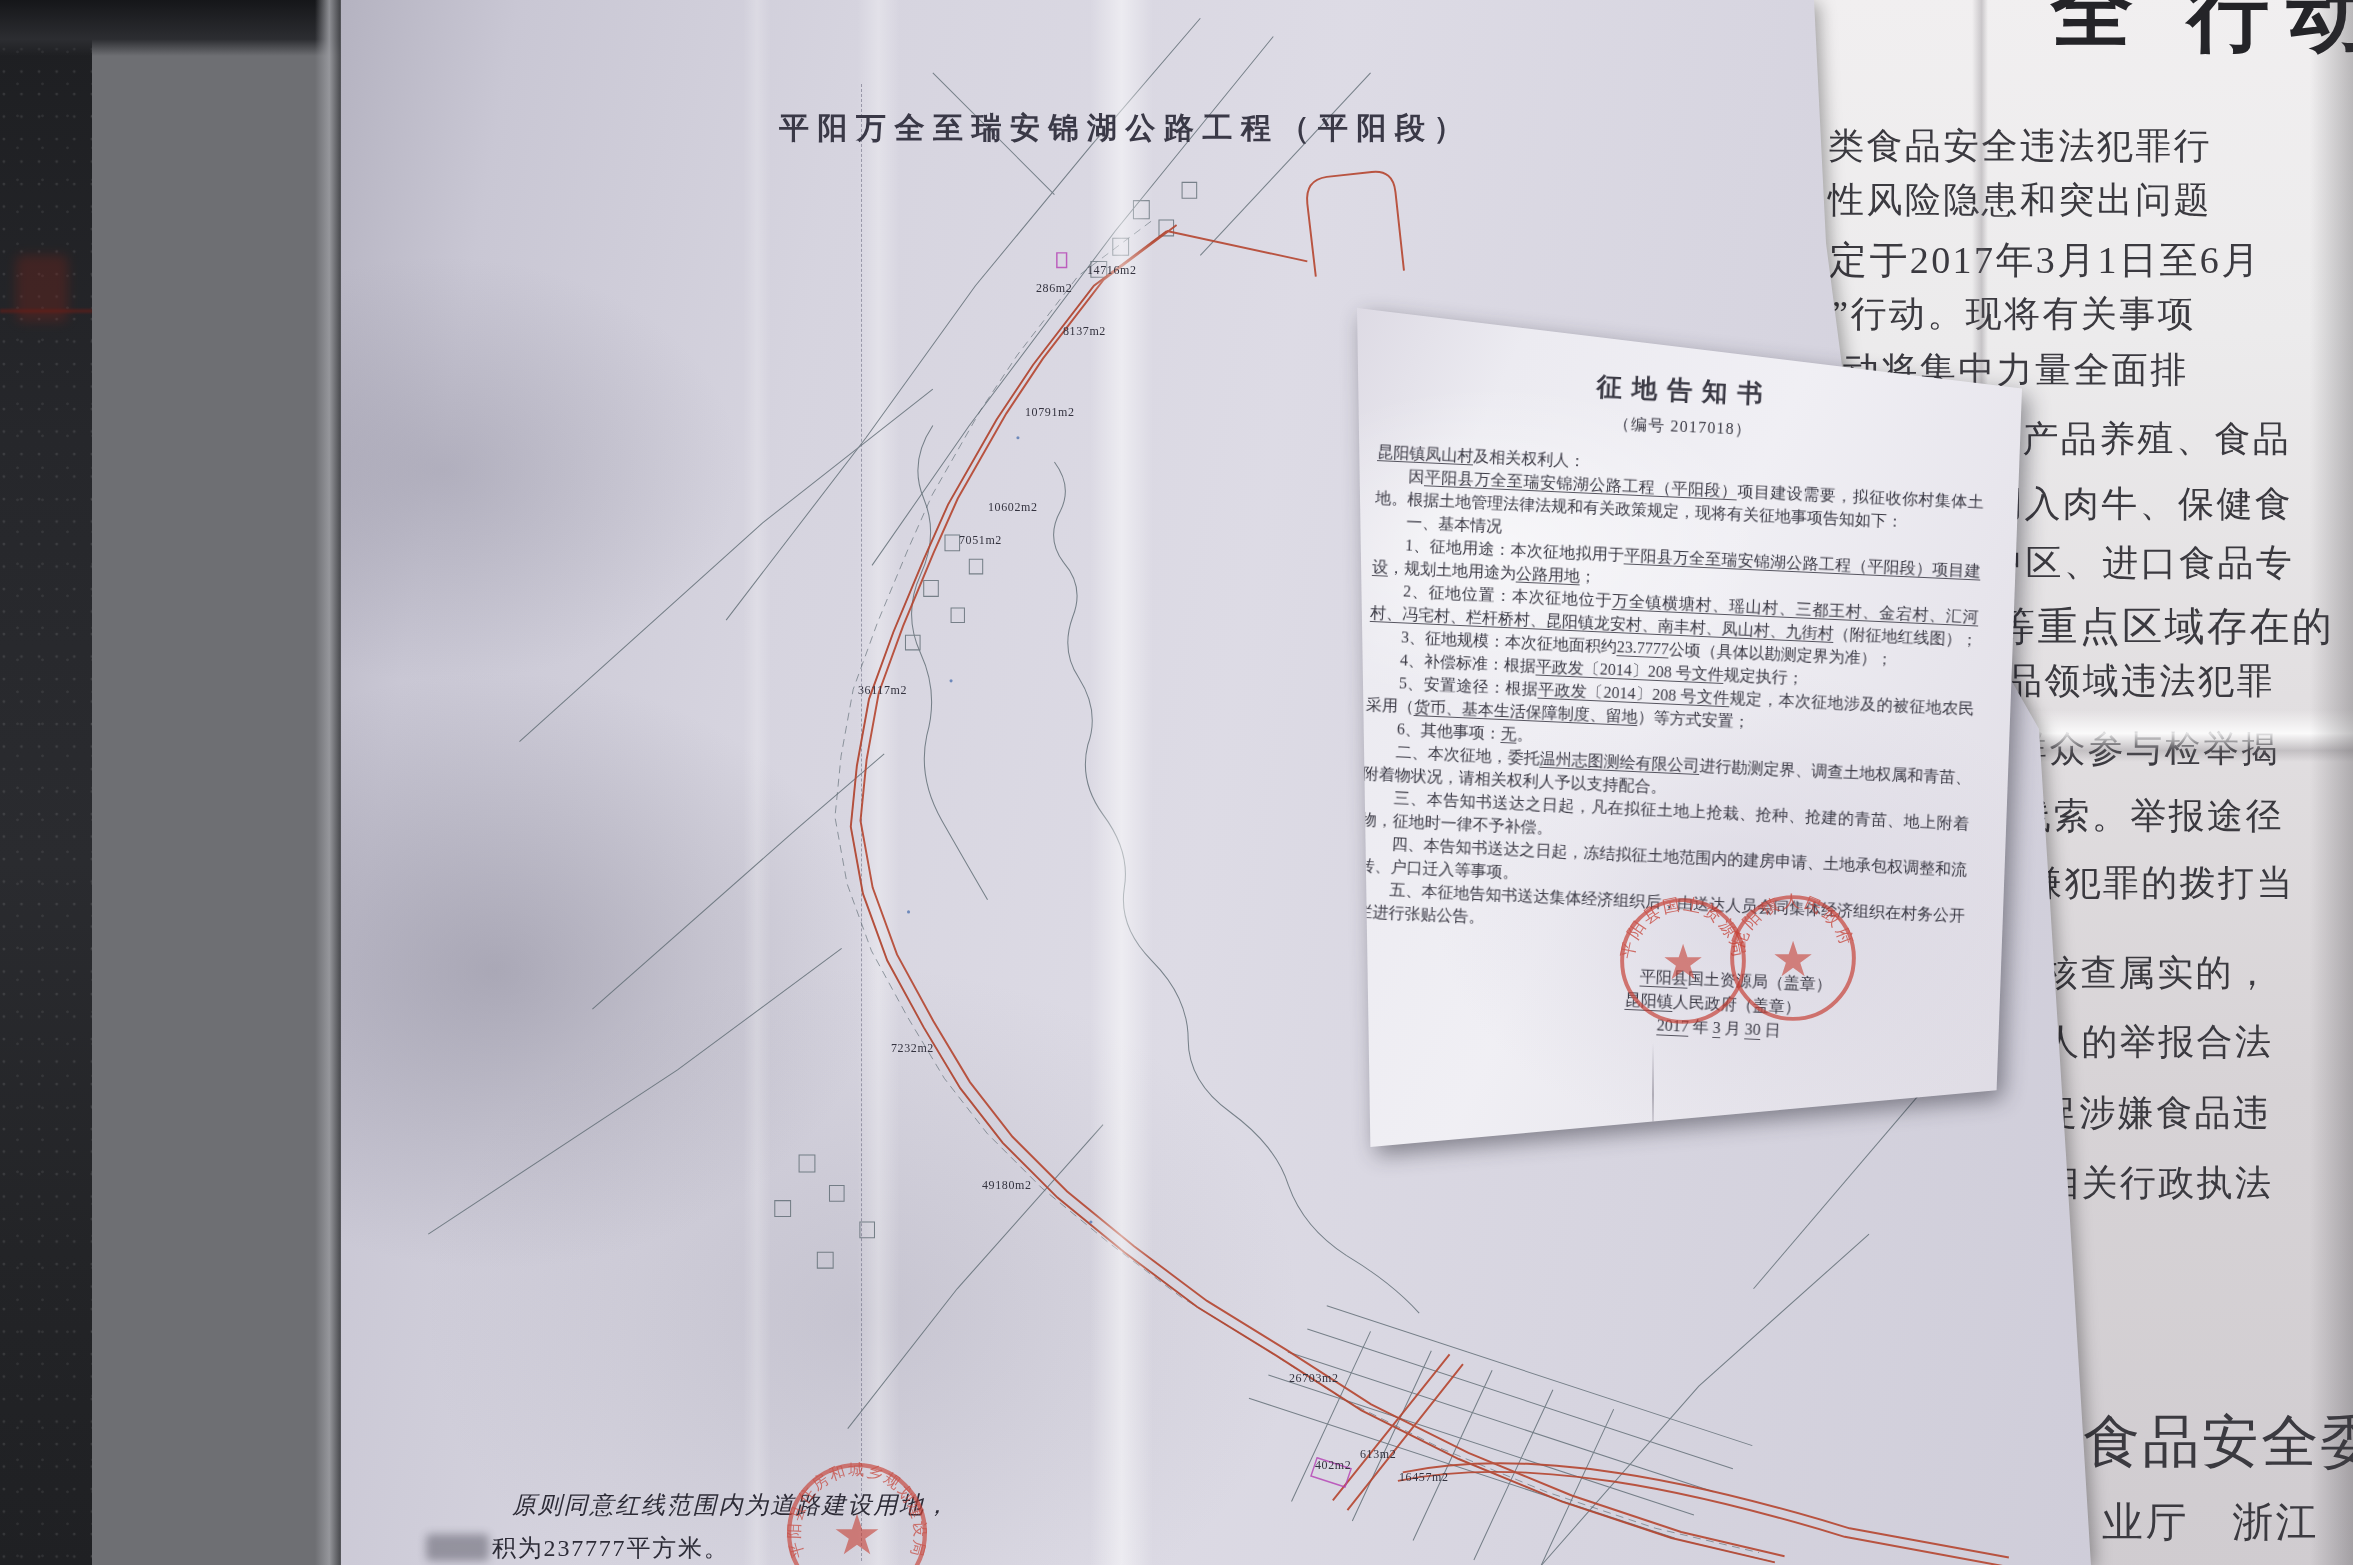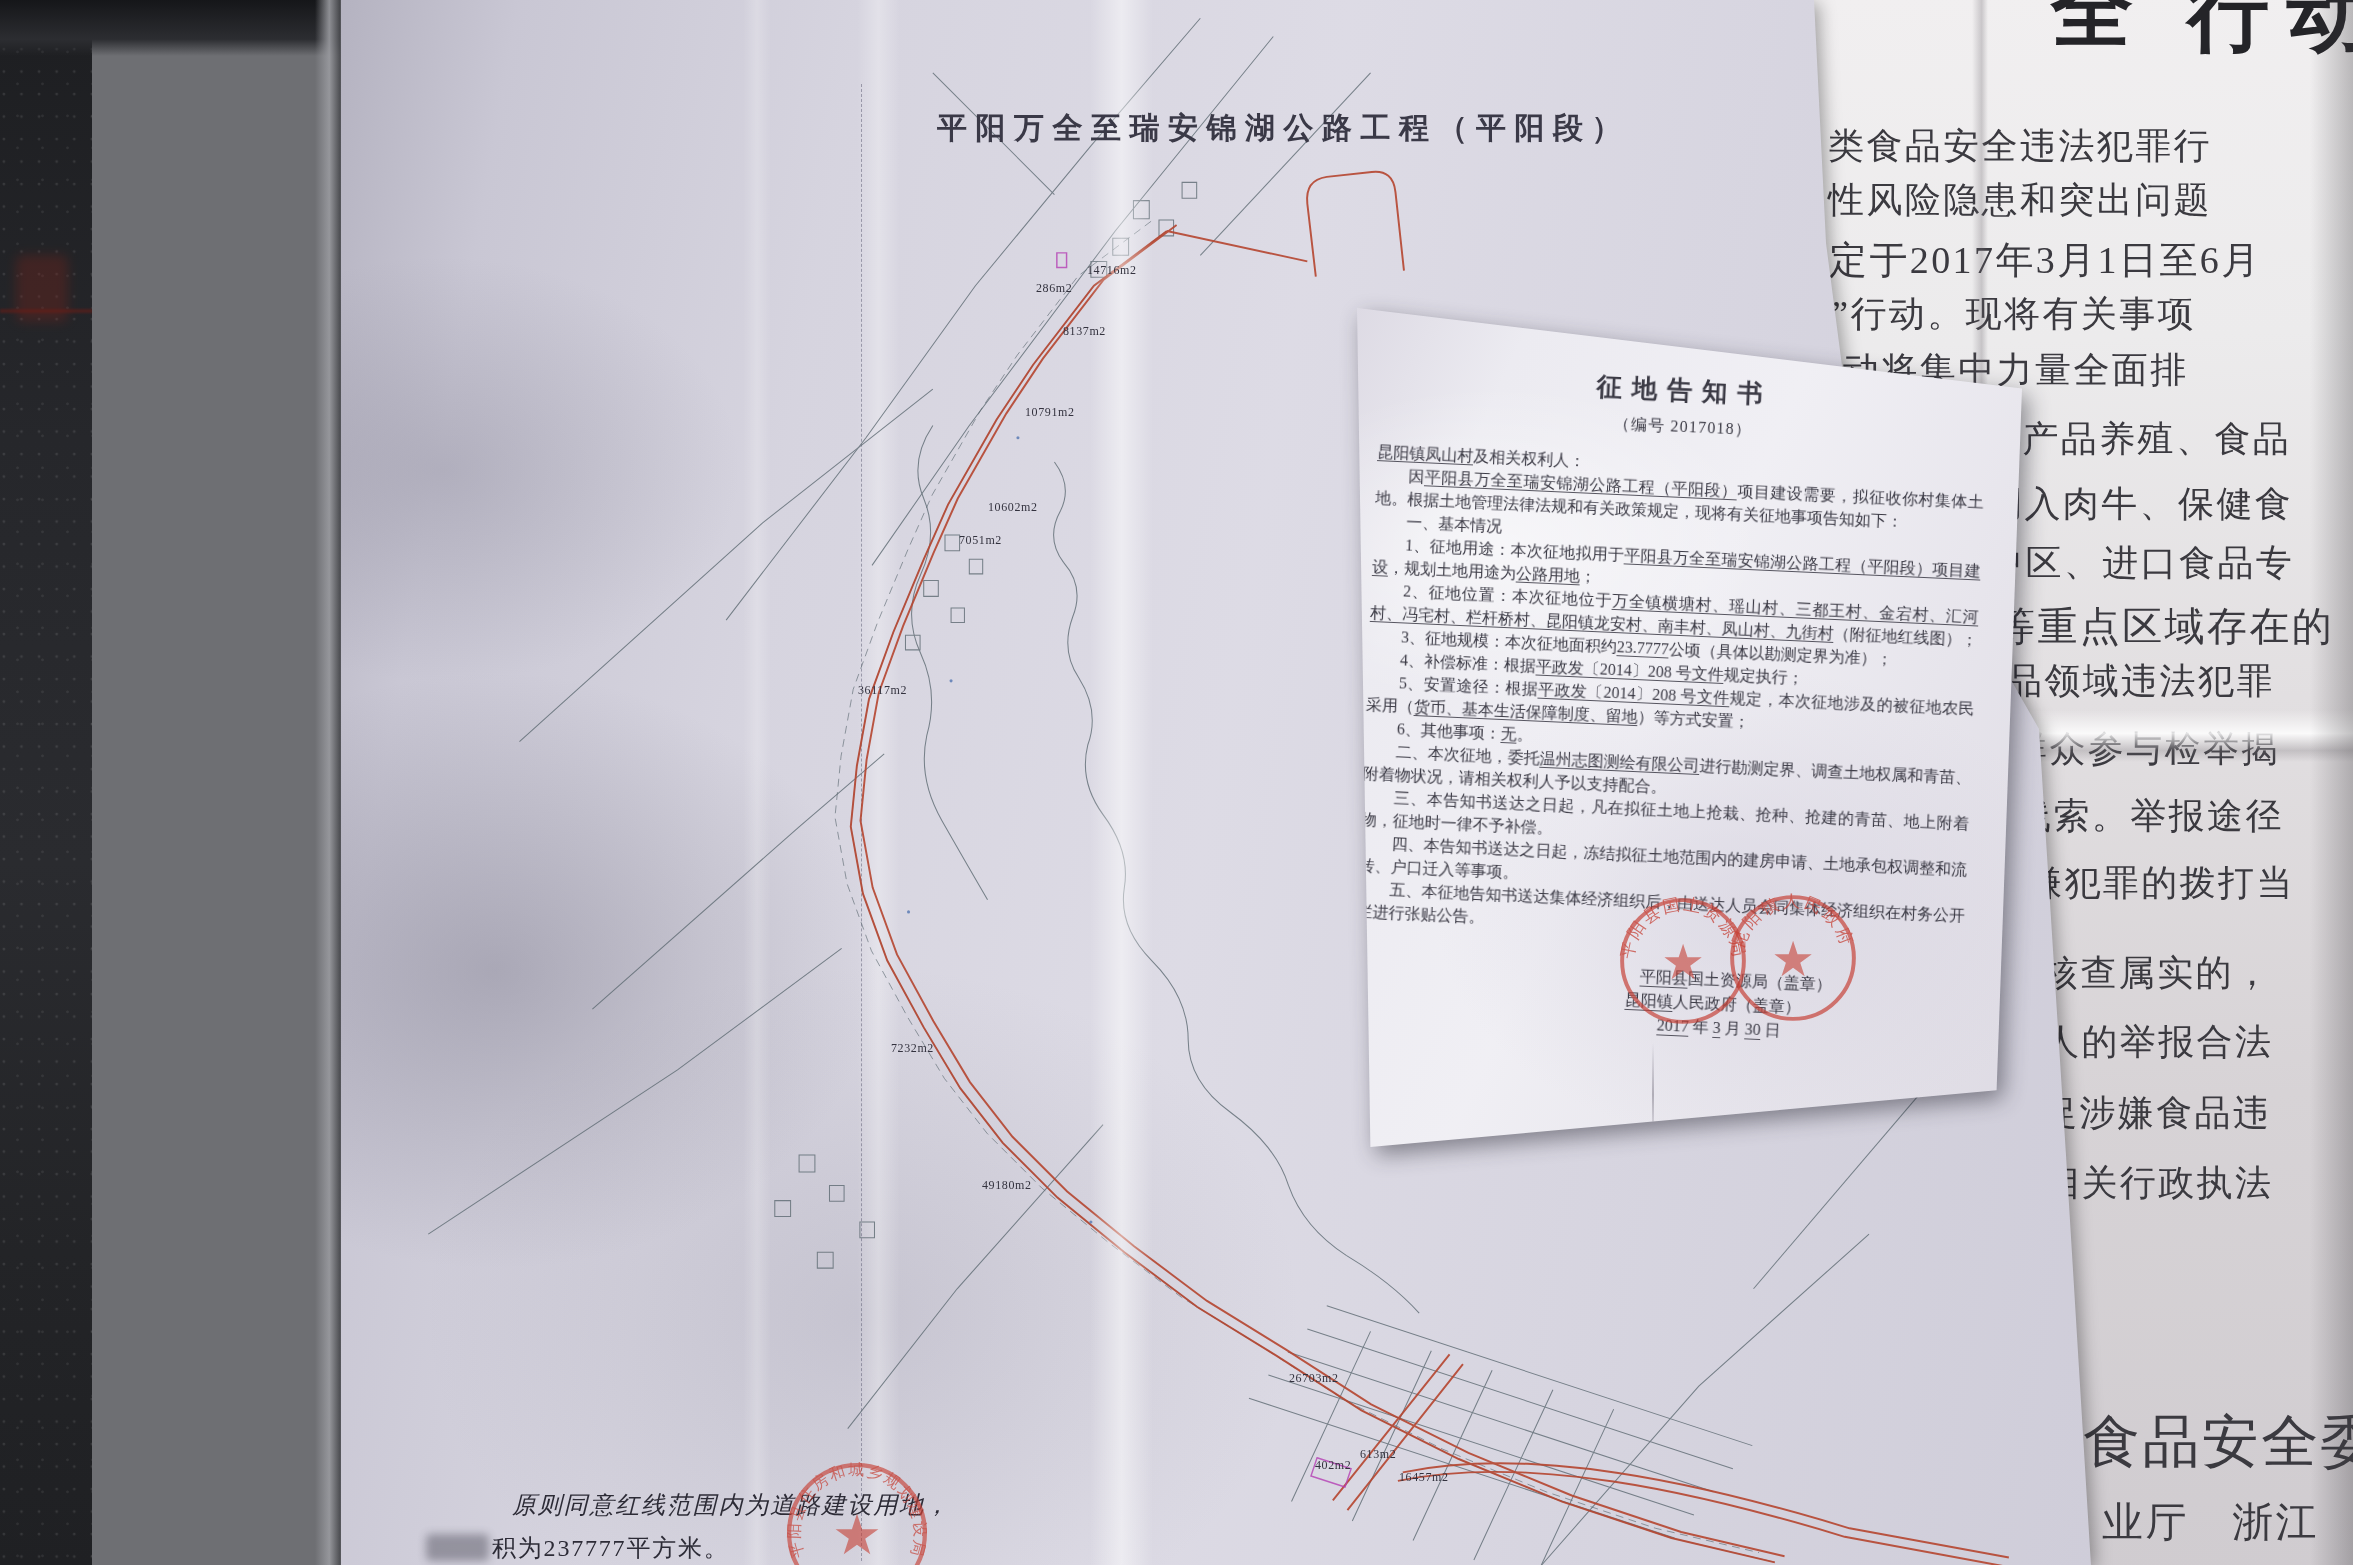"平阳万全至瑞安锦湖公路工程（平阳段）" div.abs { text-align: right -> none }
